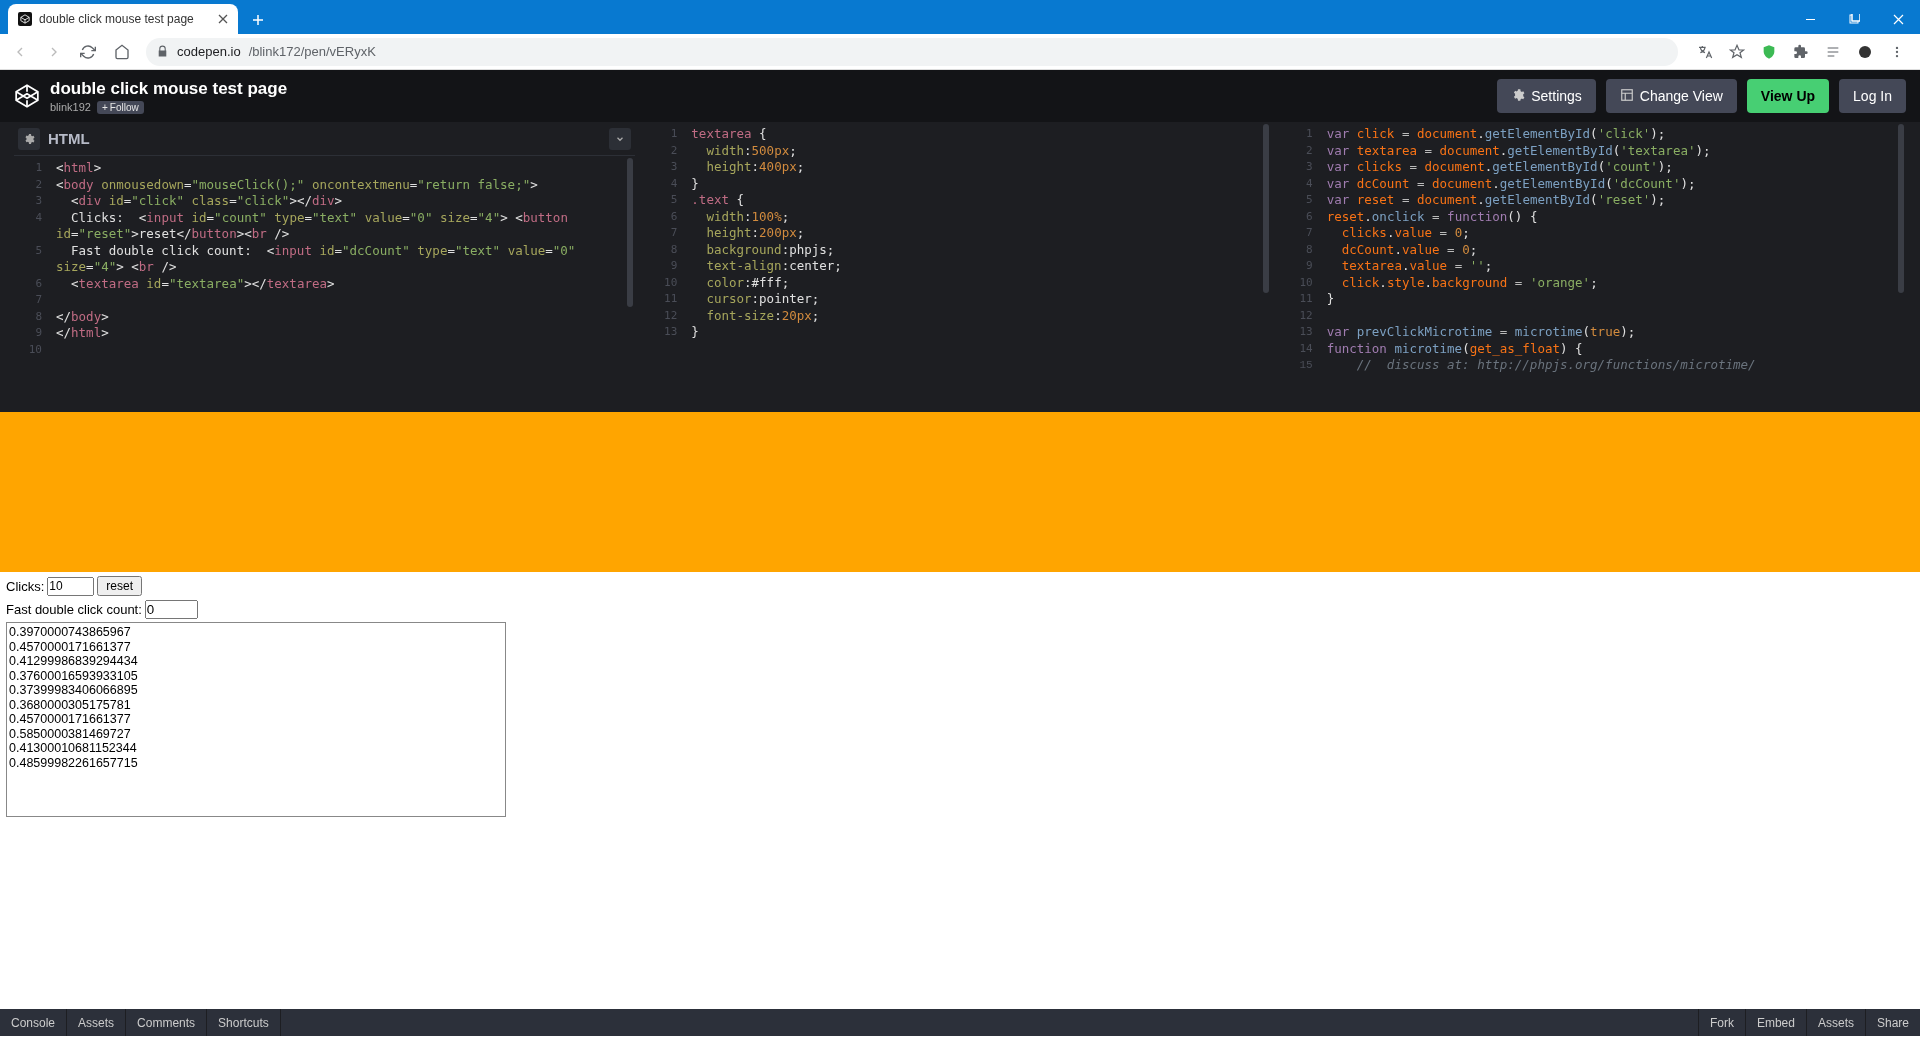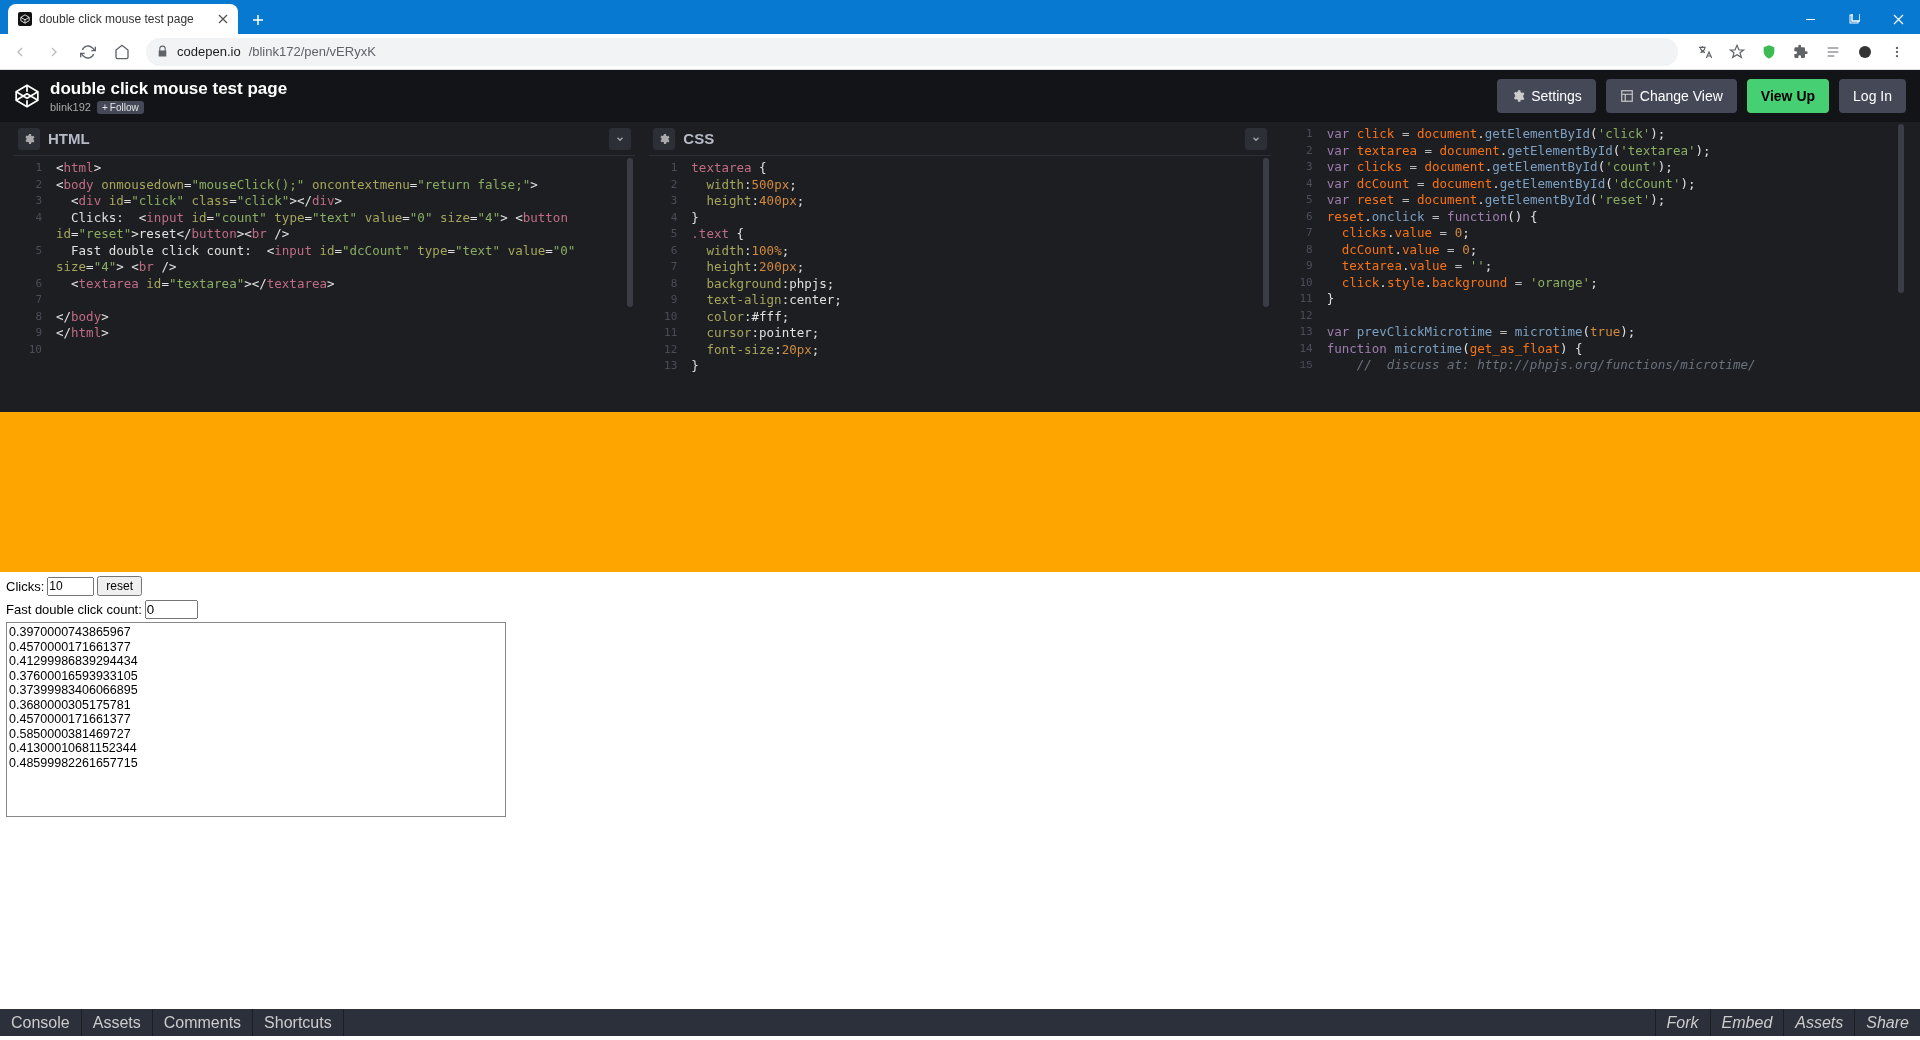"Settings" .cp-btn { align-items: center -> flex-start }
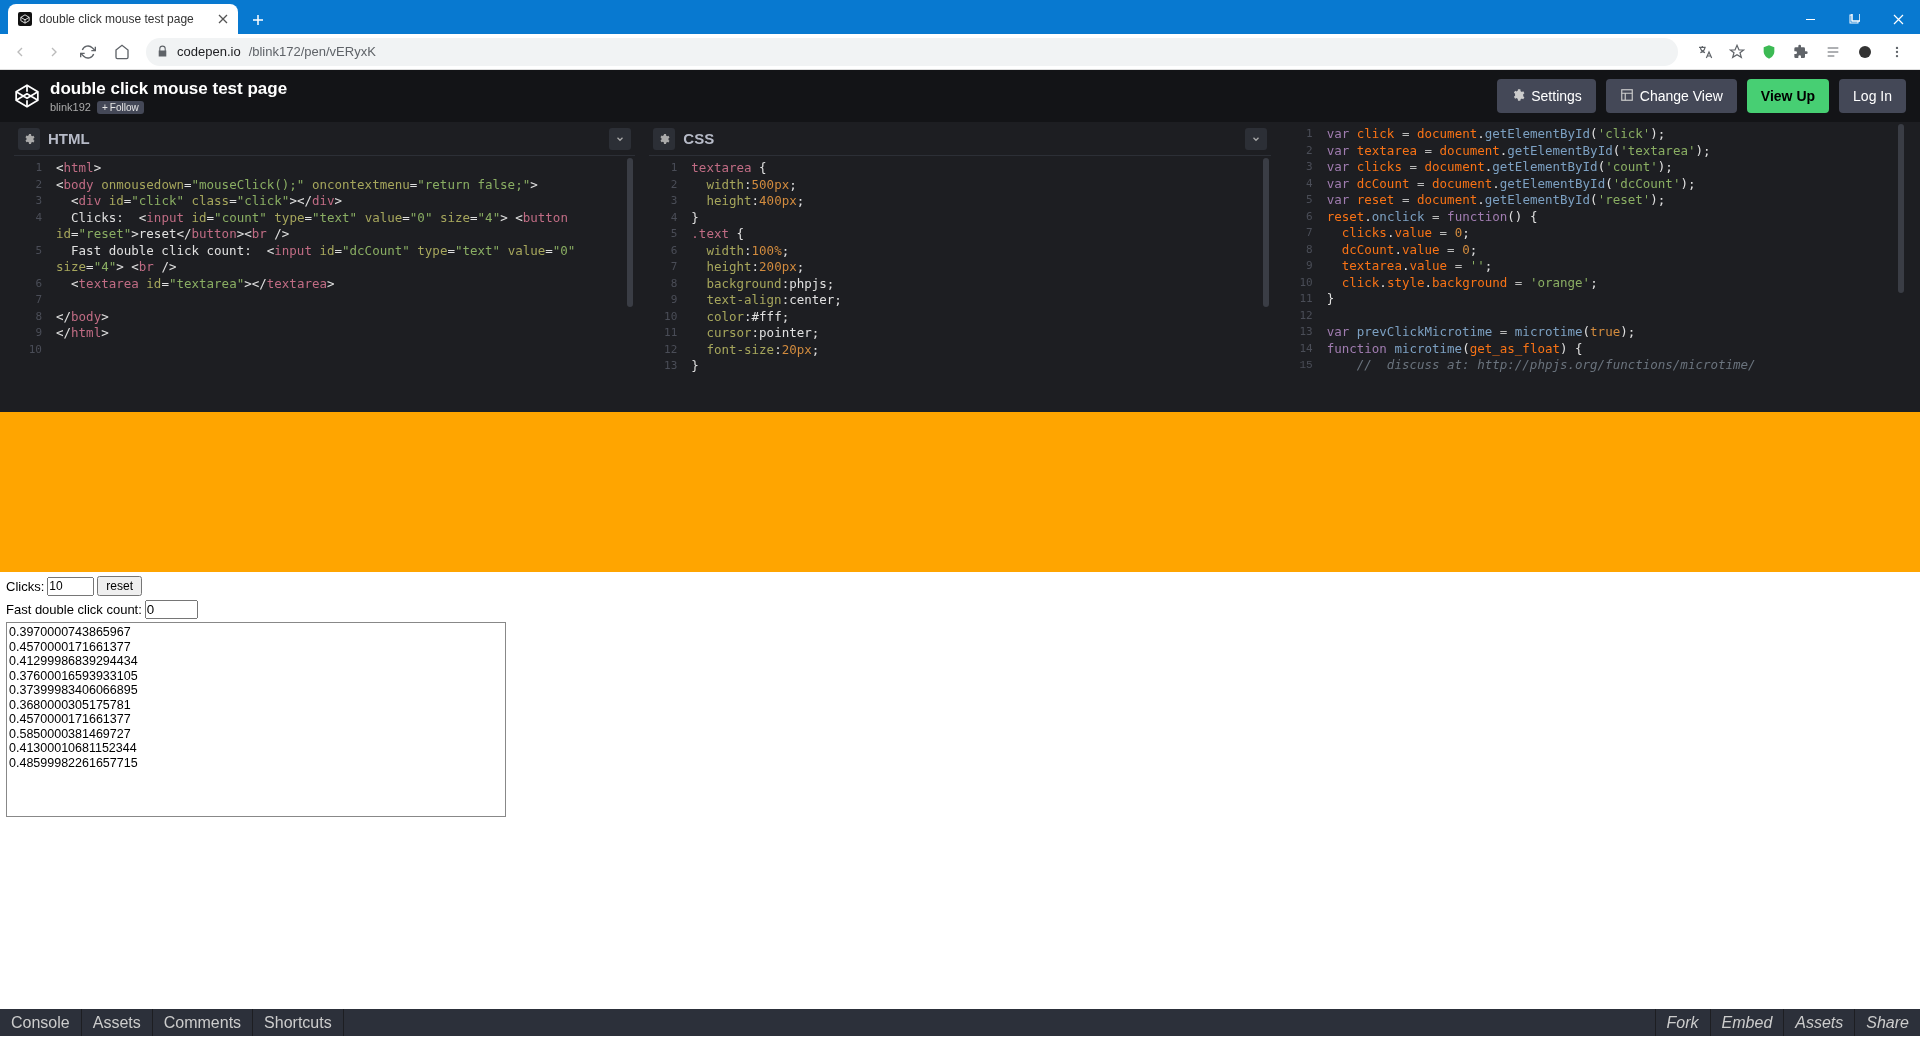"CSS" div.ed-head { html: <div> <span> <svg> <path></path> </svg> </span> <span>CSS</span> <span> <svg> <path></path> </svg> </span> </div> -> none }
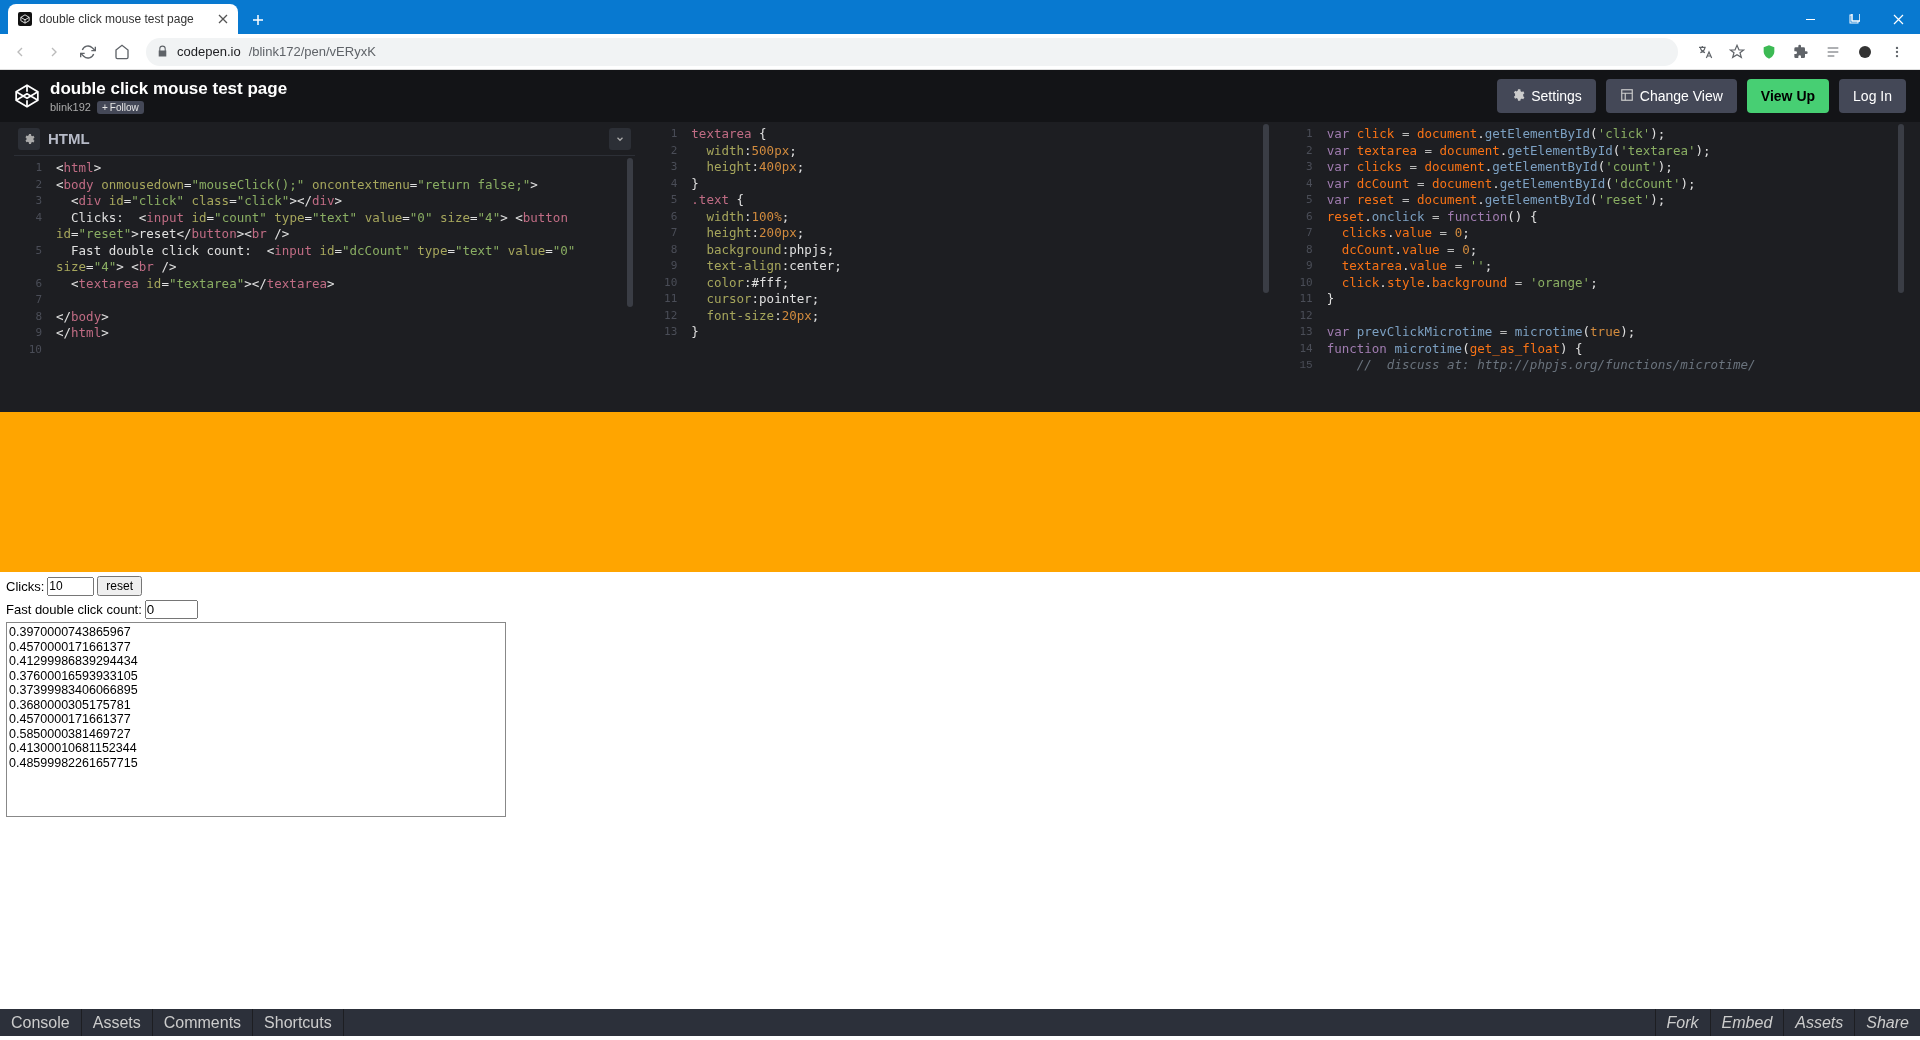"Console" .cp-footer { font-size: 16px -> 12px }
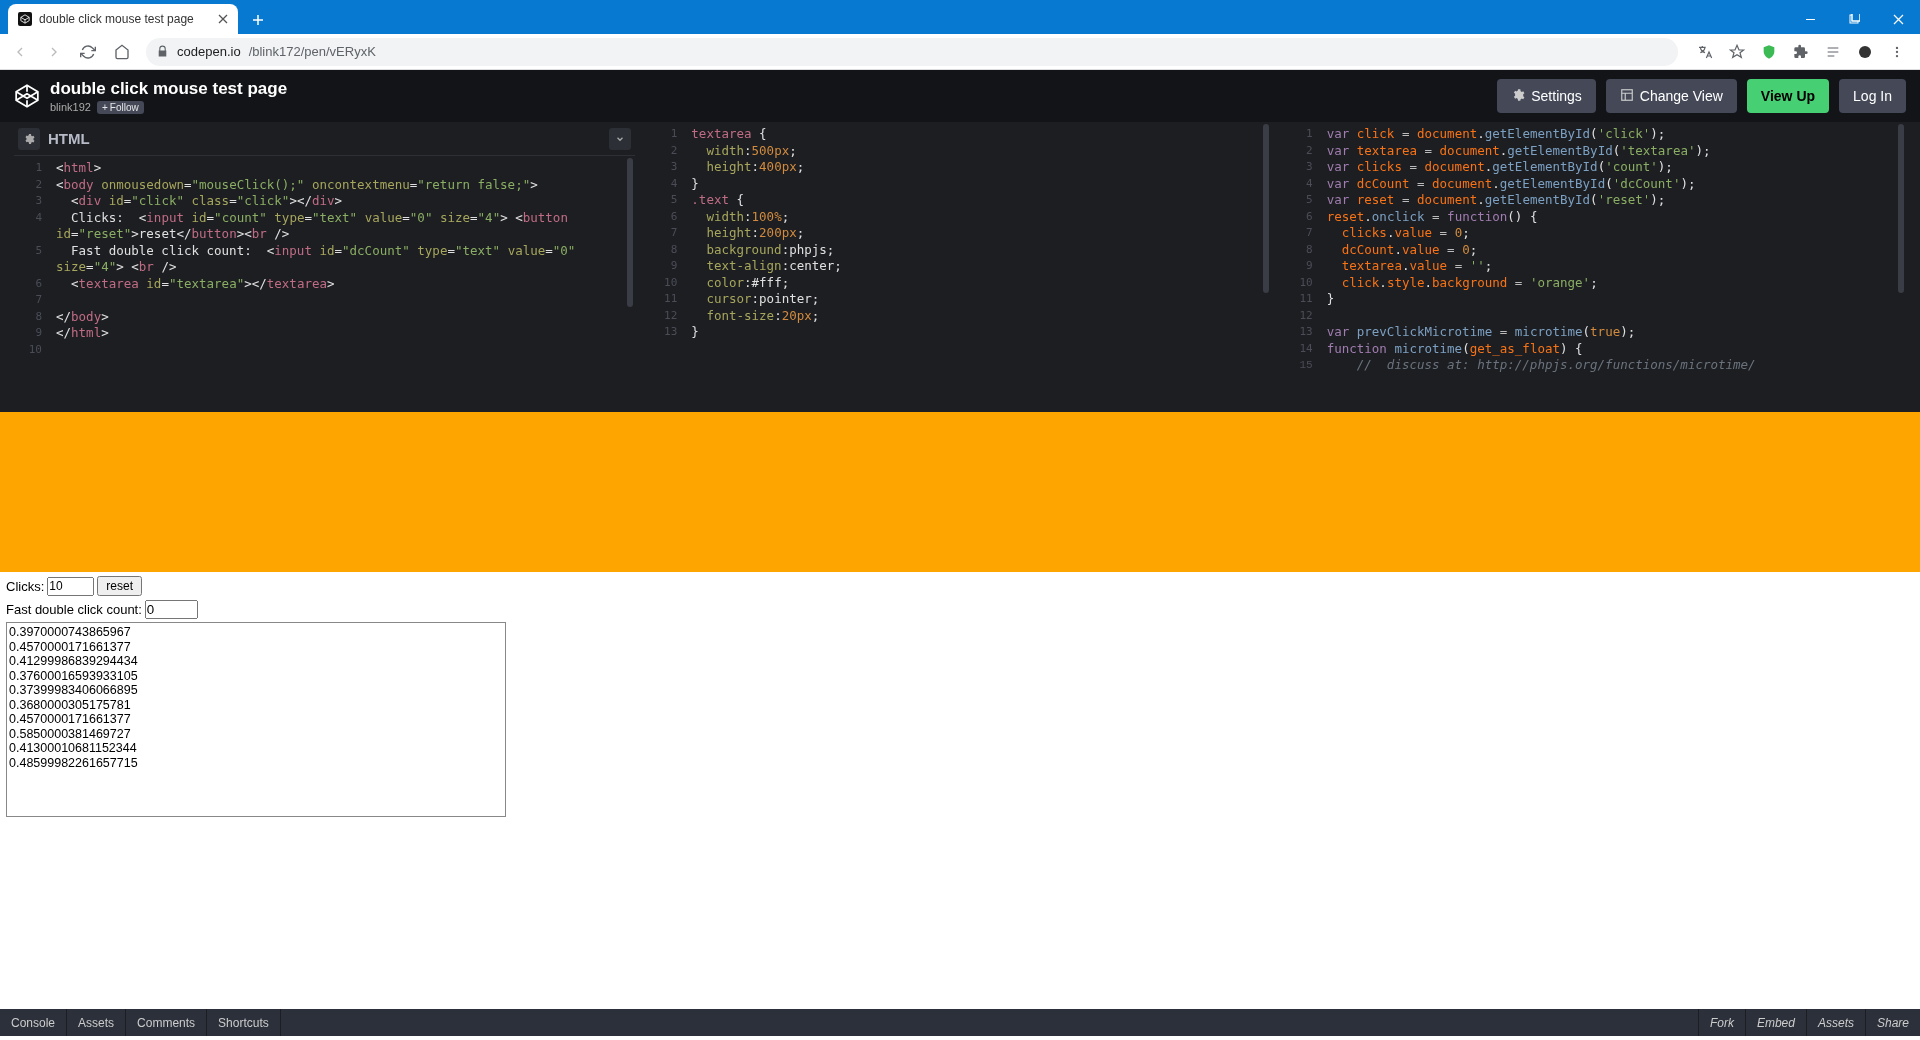"Fork" .cp-footer .fbtn.right { font-style: italic -> none }
